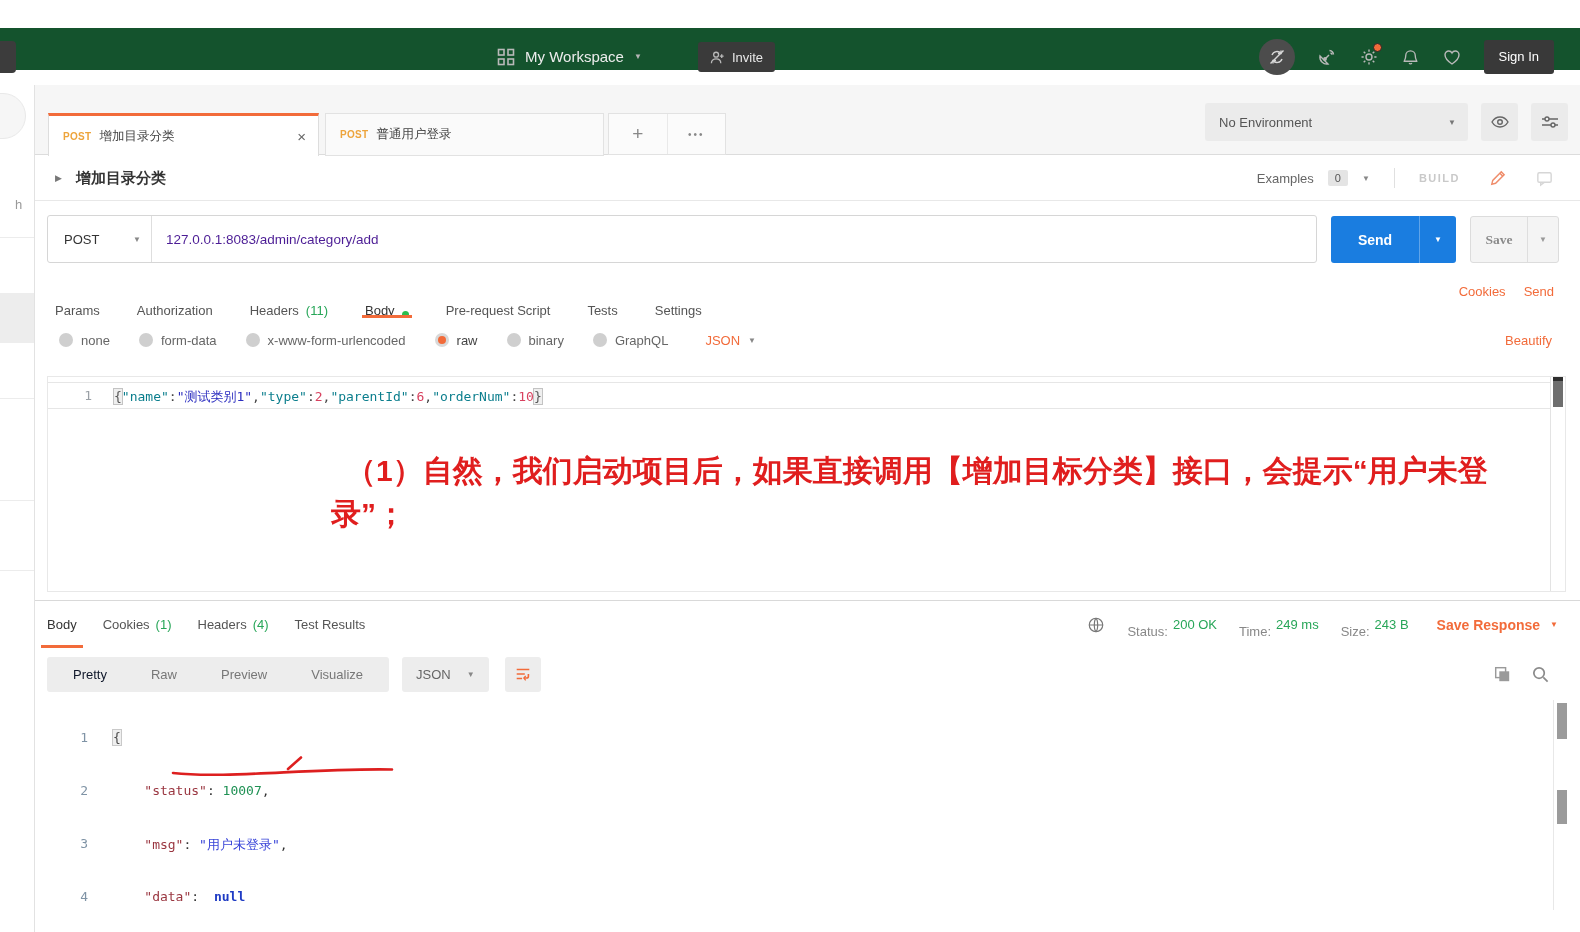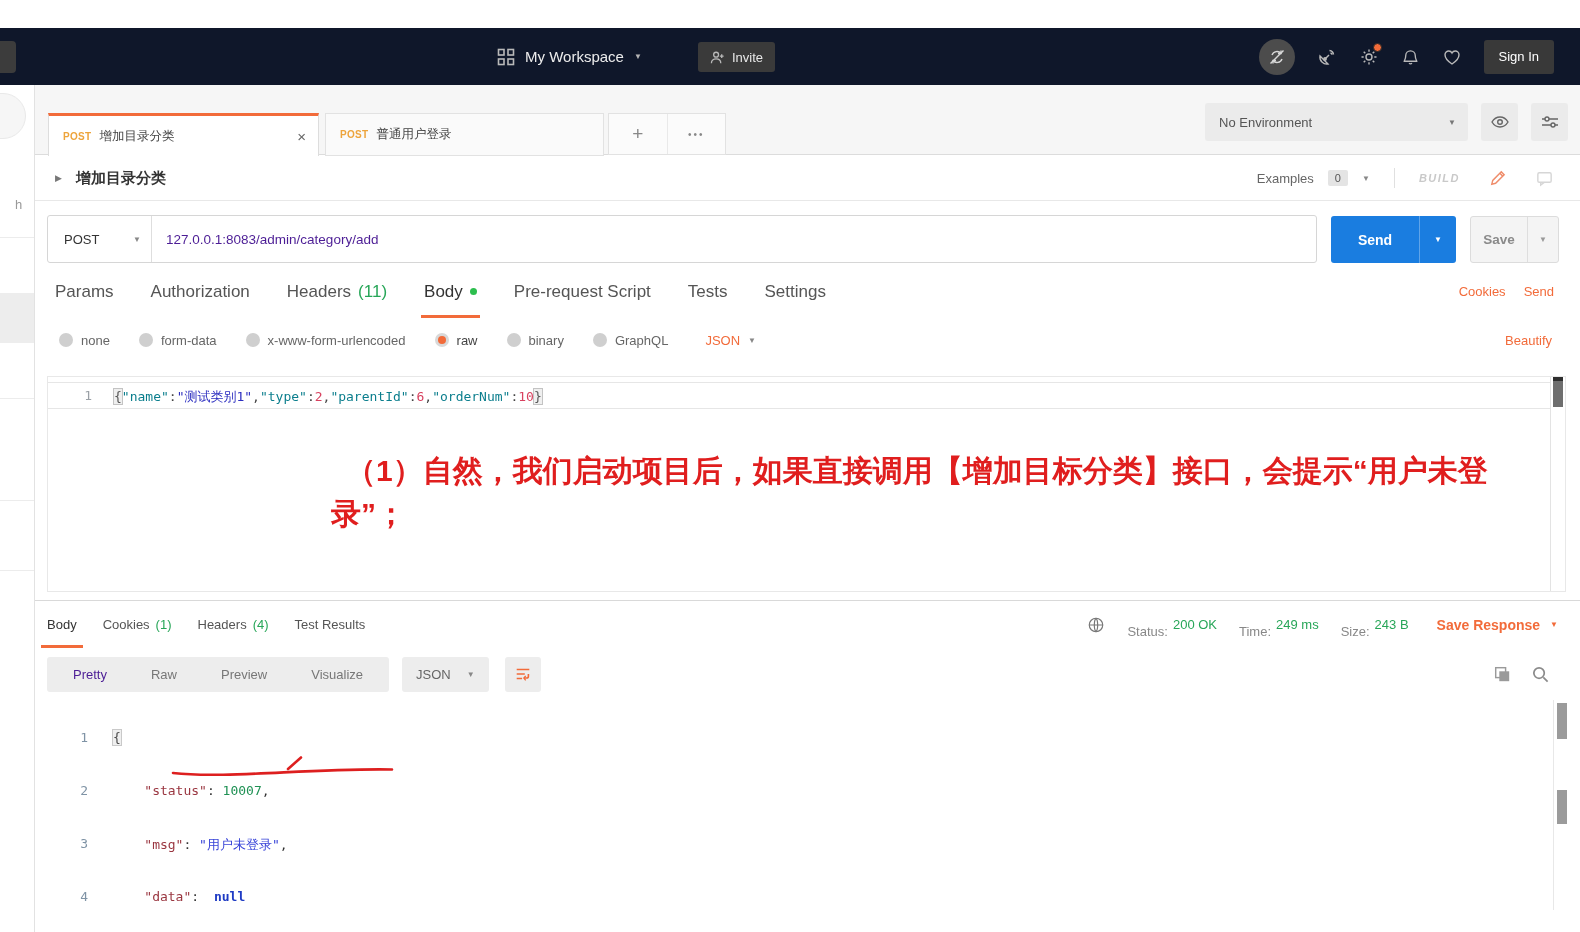"My Workspace" .header { background: #0f172a -> #14532d; height: 57px -> 42px }
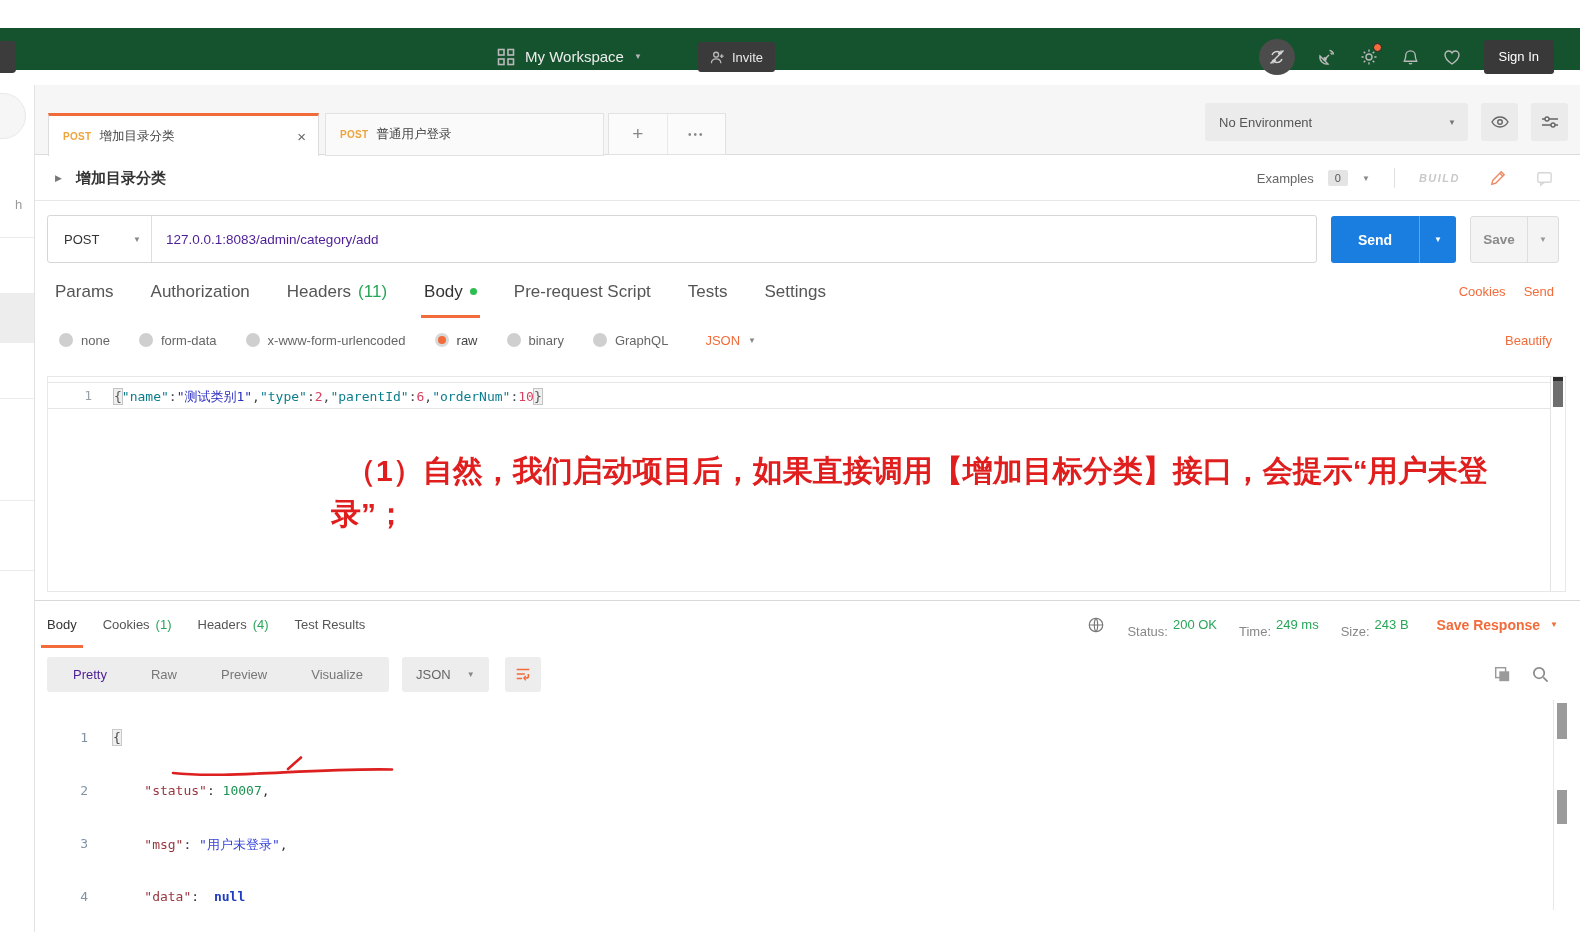"BUILD" .build-label { font-style: italic -> none }
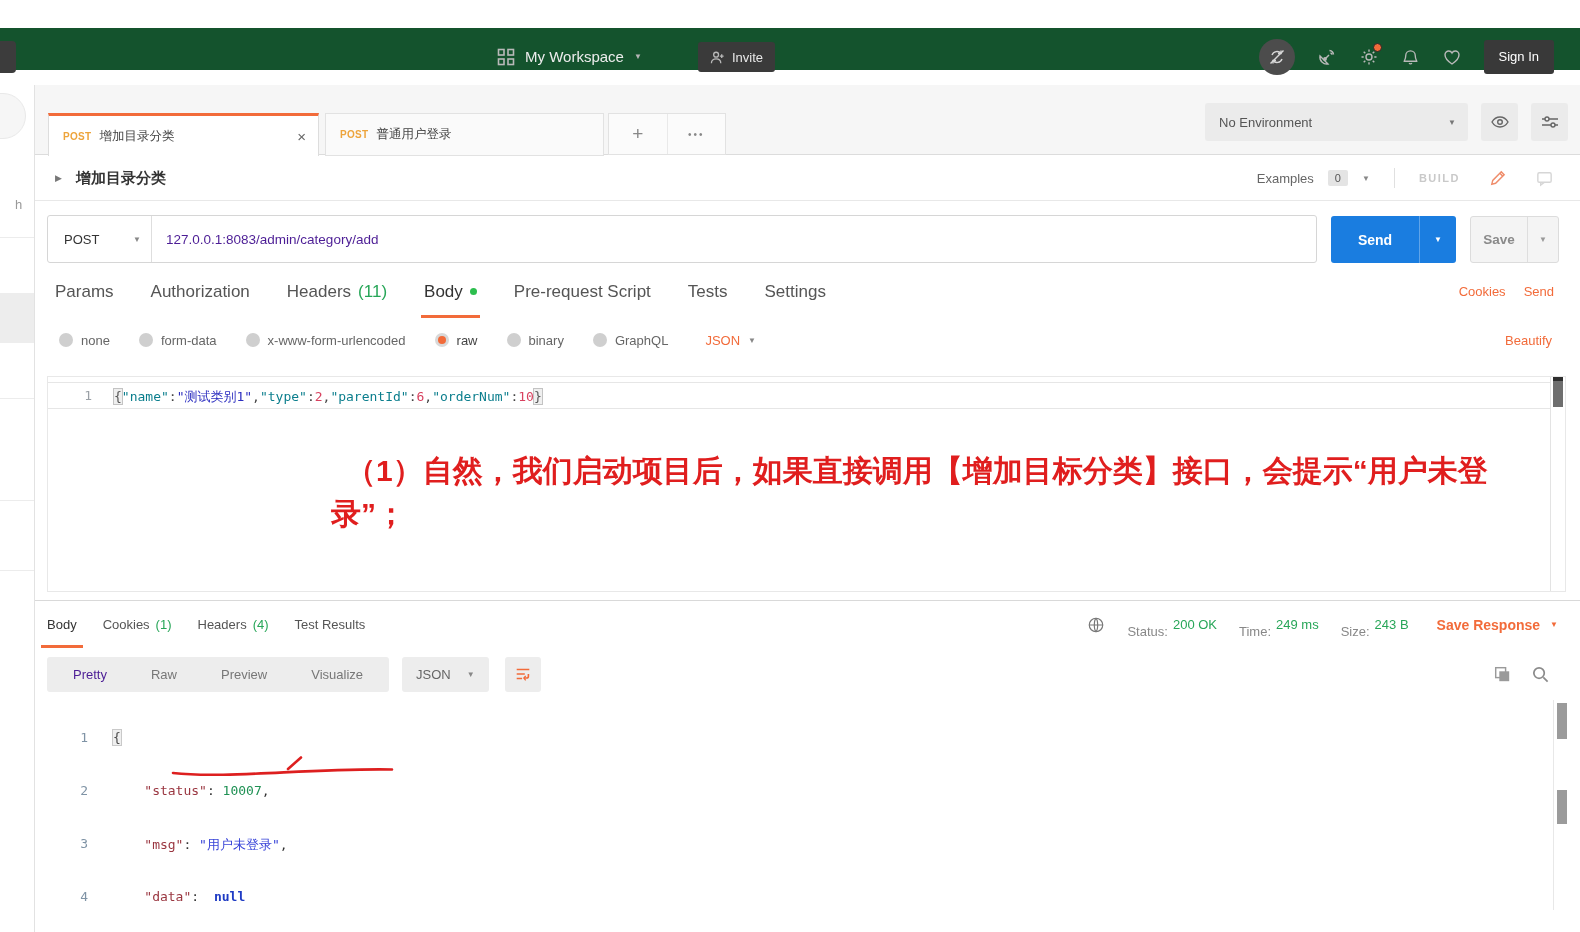"Save" .save-main { font-family: none -> Liberation Serif, serif }
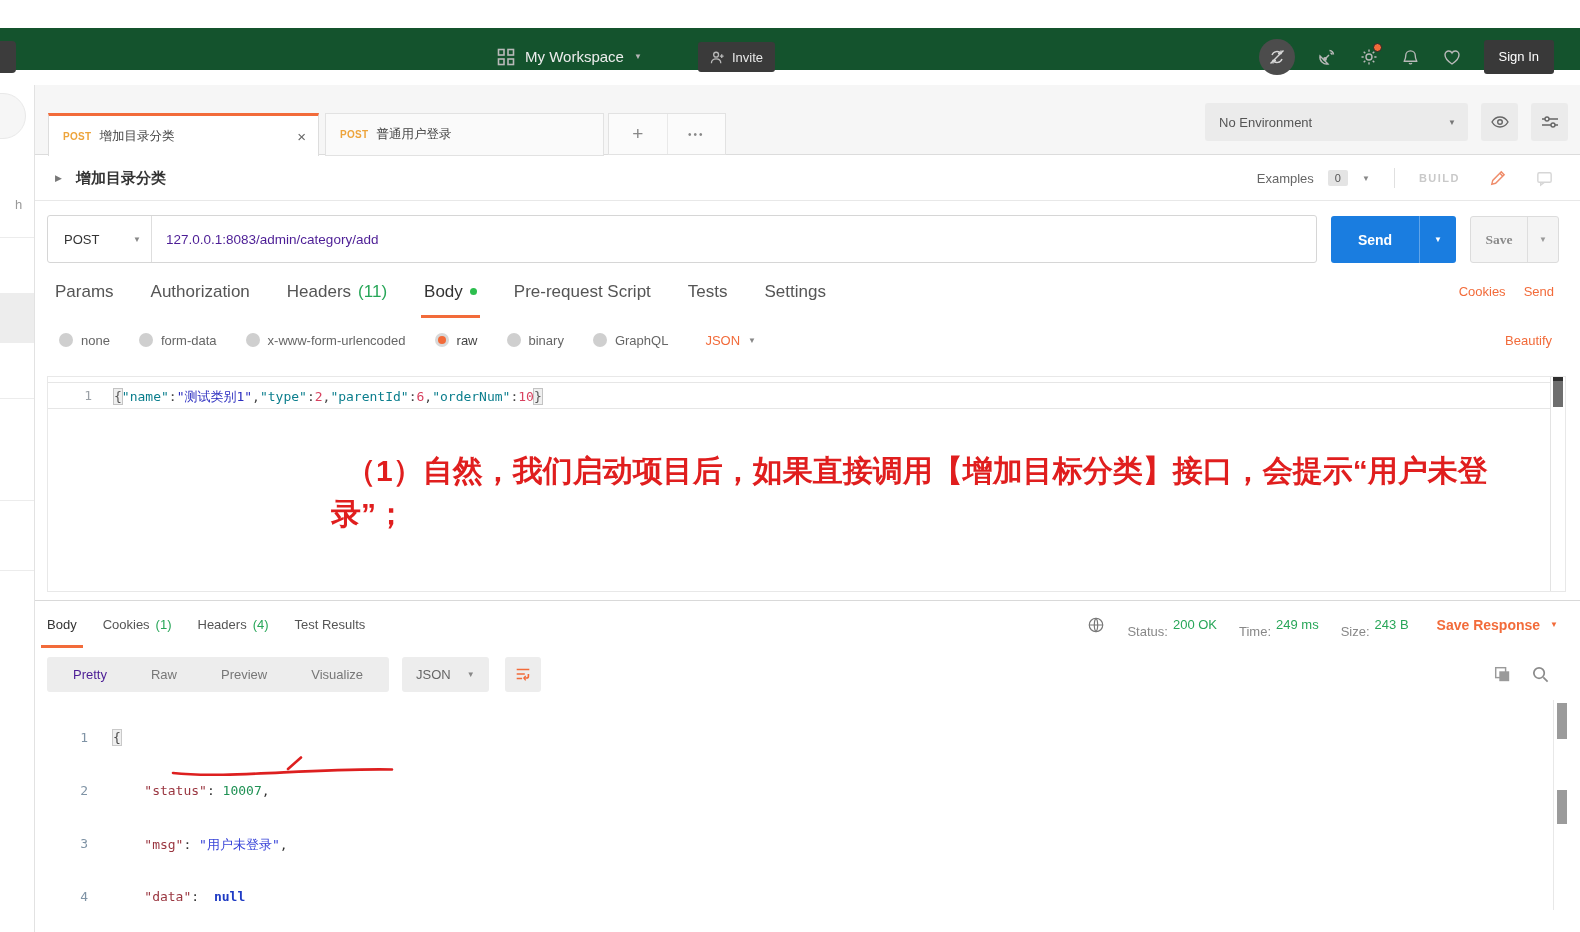"Params" .reqtab { align-items: center -> flex-end; font-size: 17px -> 13px }
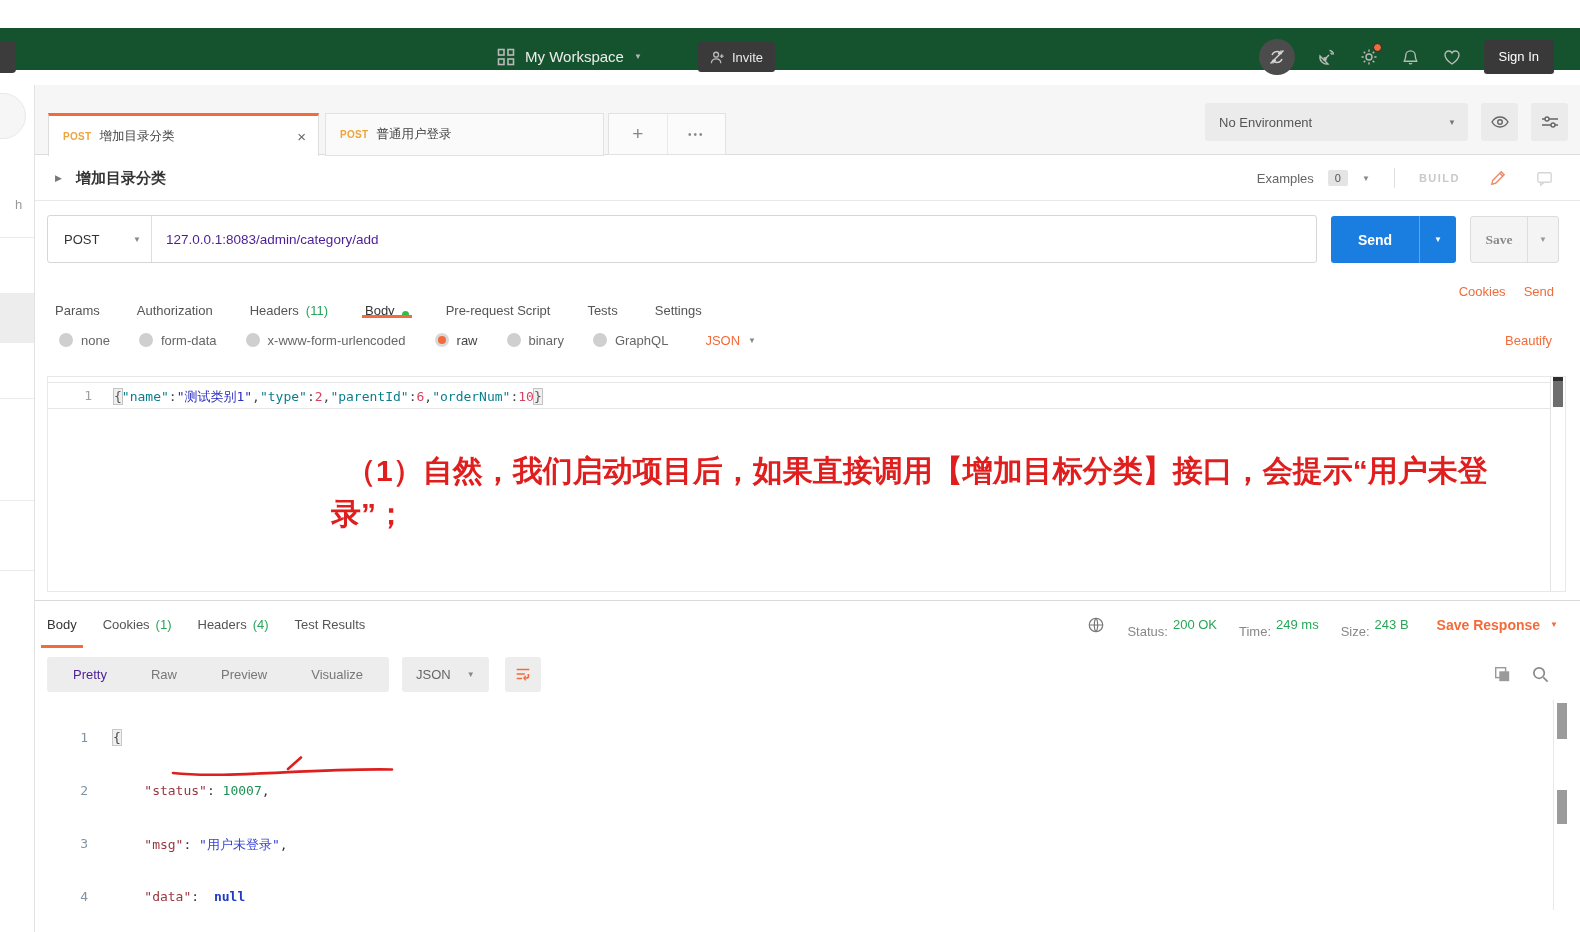"Pretty" .seg-item.active { color: #4c1d95 -> #0f172a }
